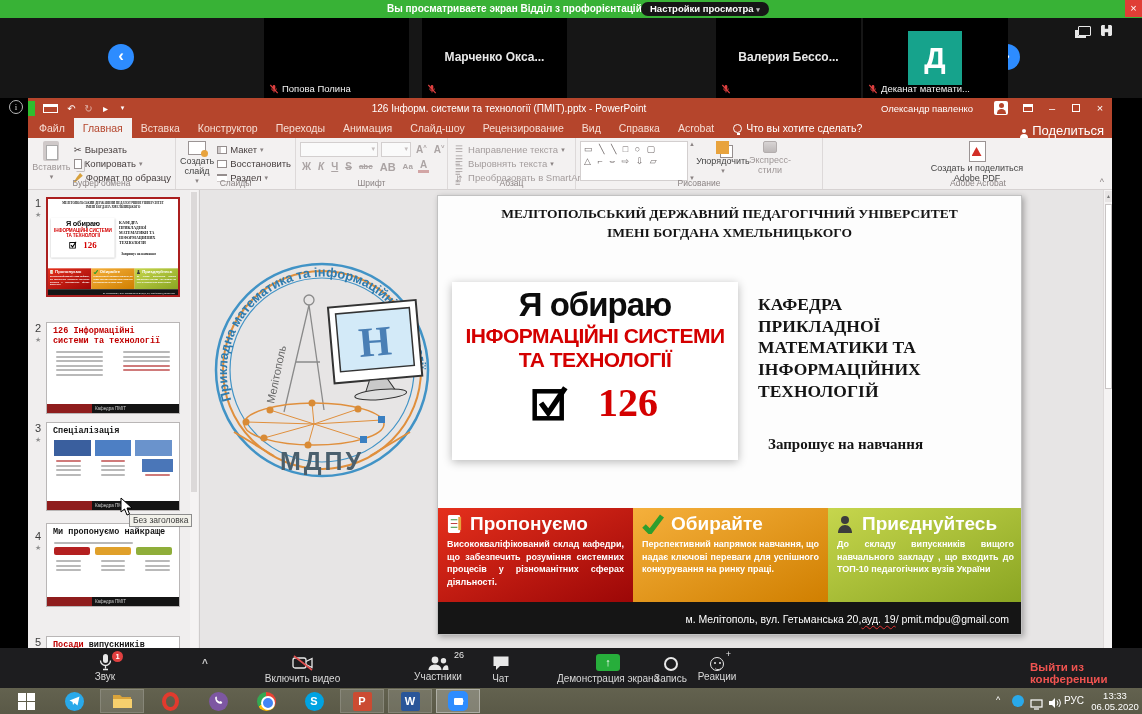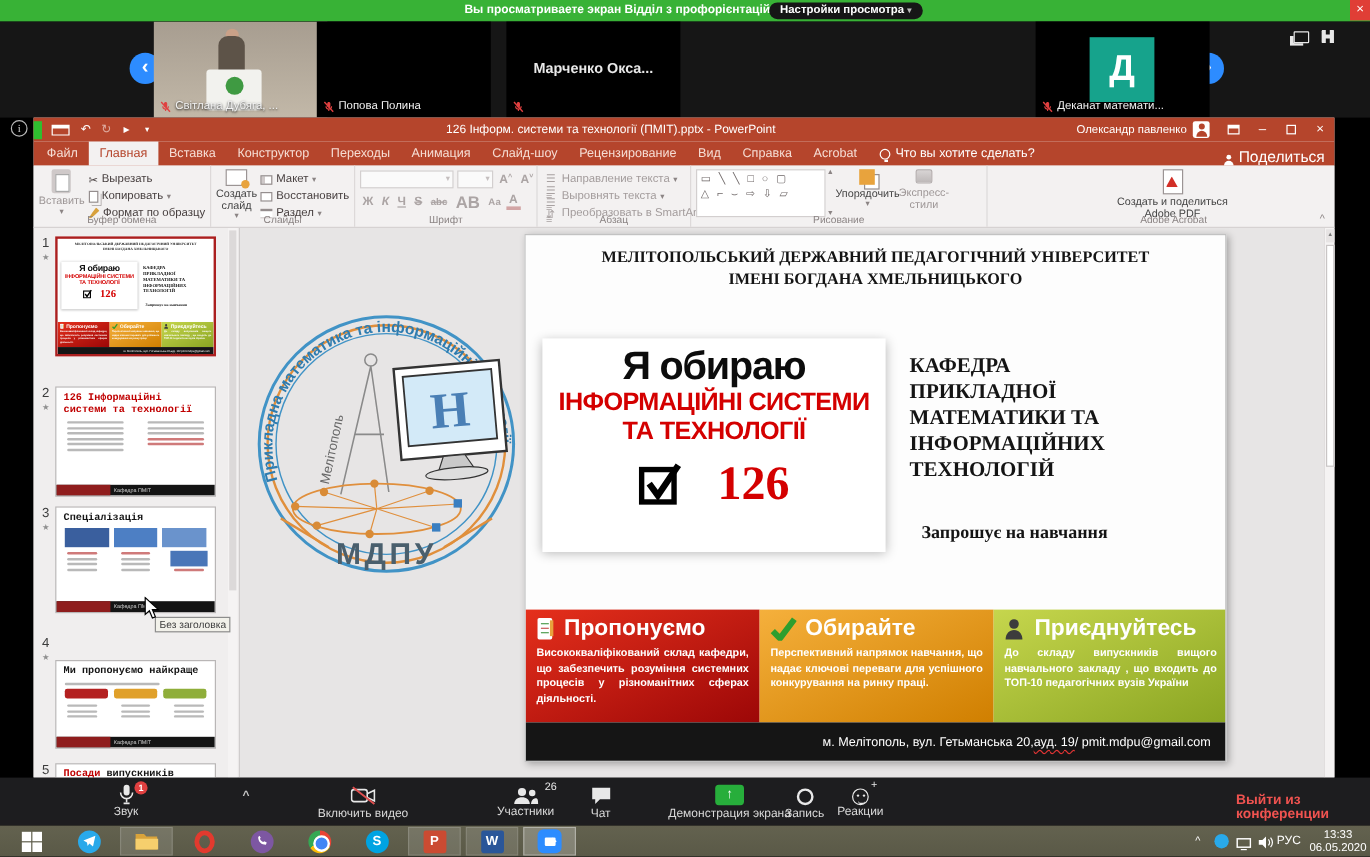"Валерия Бессо..." div.cell { html: none -> <div> <div>Валерия Бессо...</div> <div> <svg> <path></path> <path></path> <path></path> </svg> </div> </div> }
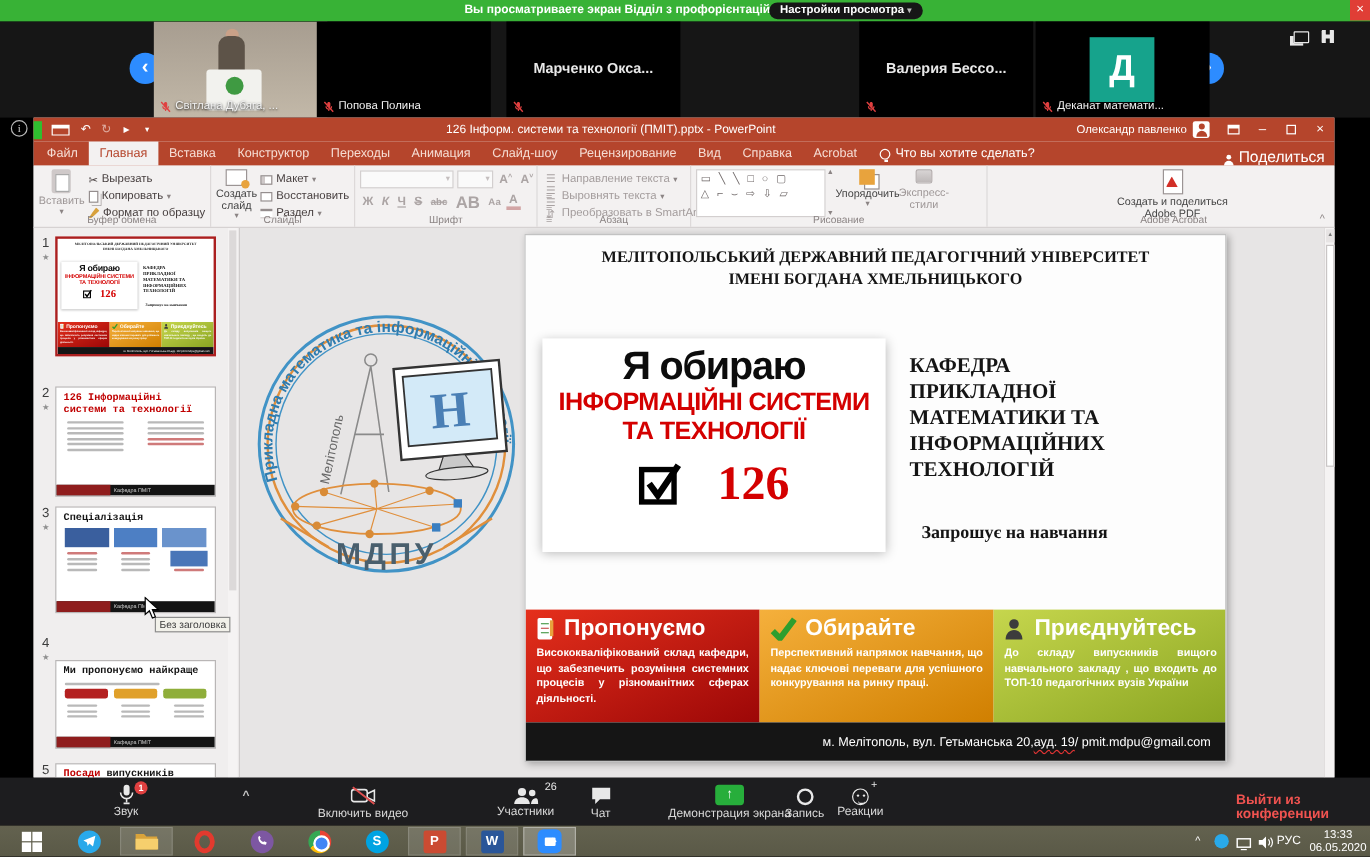"Світлана Дубяга, ..." div.cell { html: <div> <div> <div></div> <div></div> <div></div> <div></div> </div> <div> <svg> <path></path> <path></path> <path></path> </svg> <span>Світлана Дубяга, ...</span> </div> </div> -> none }
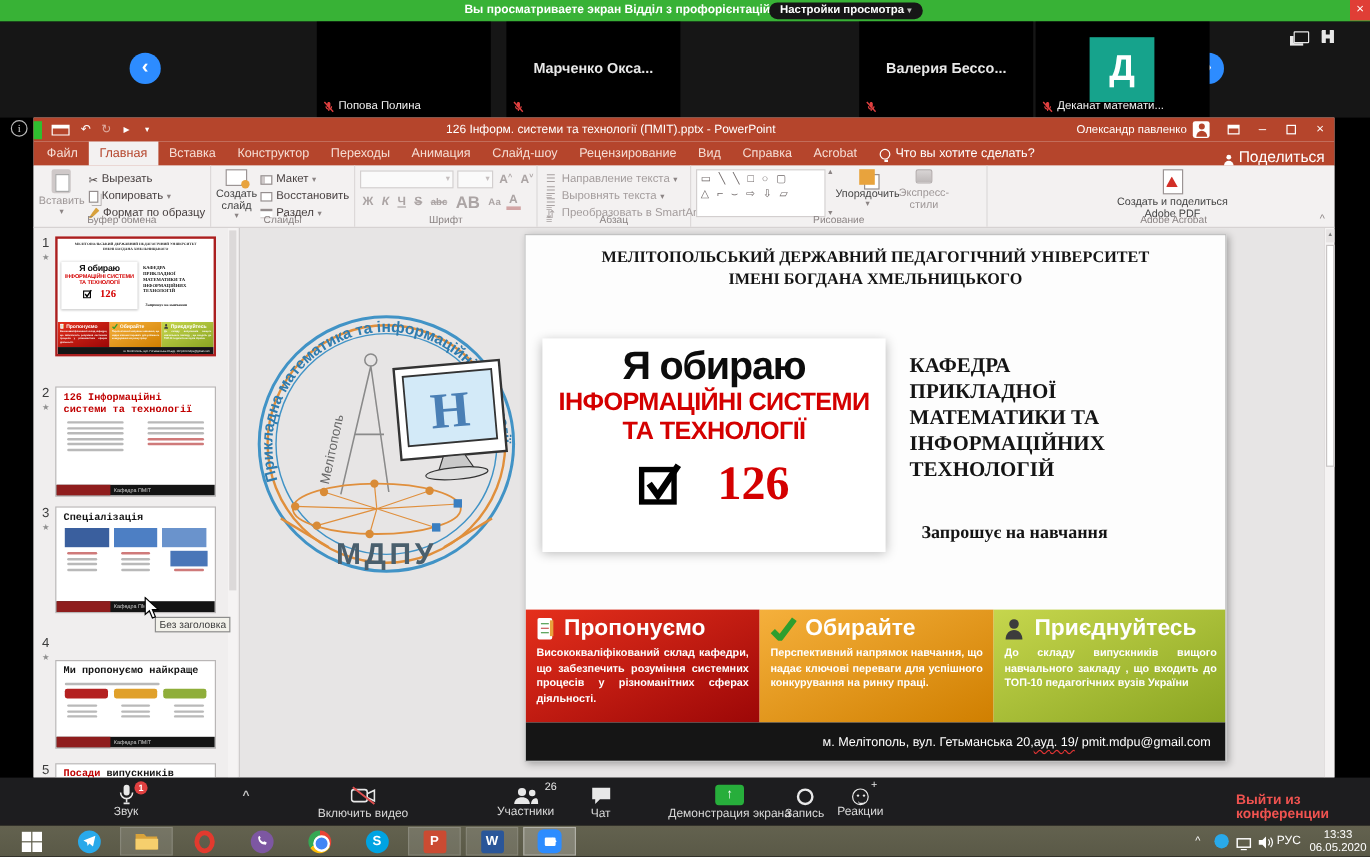"Олександр павленко" .account-name { margin-right: 5px -> 21px }
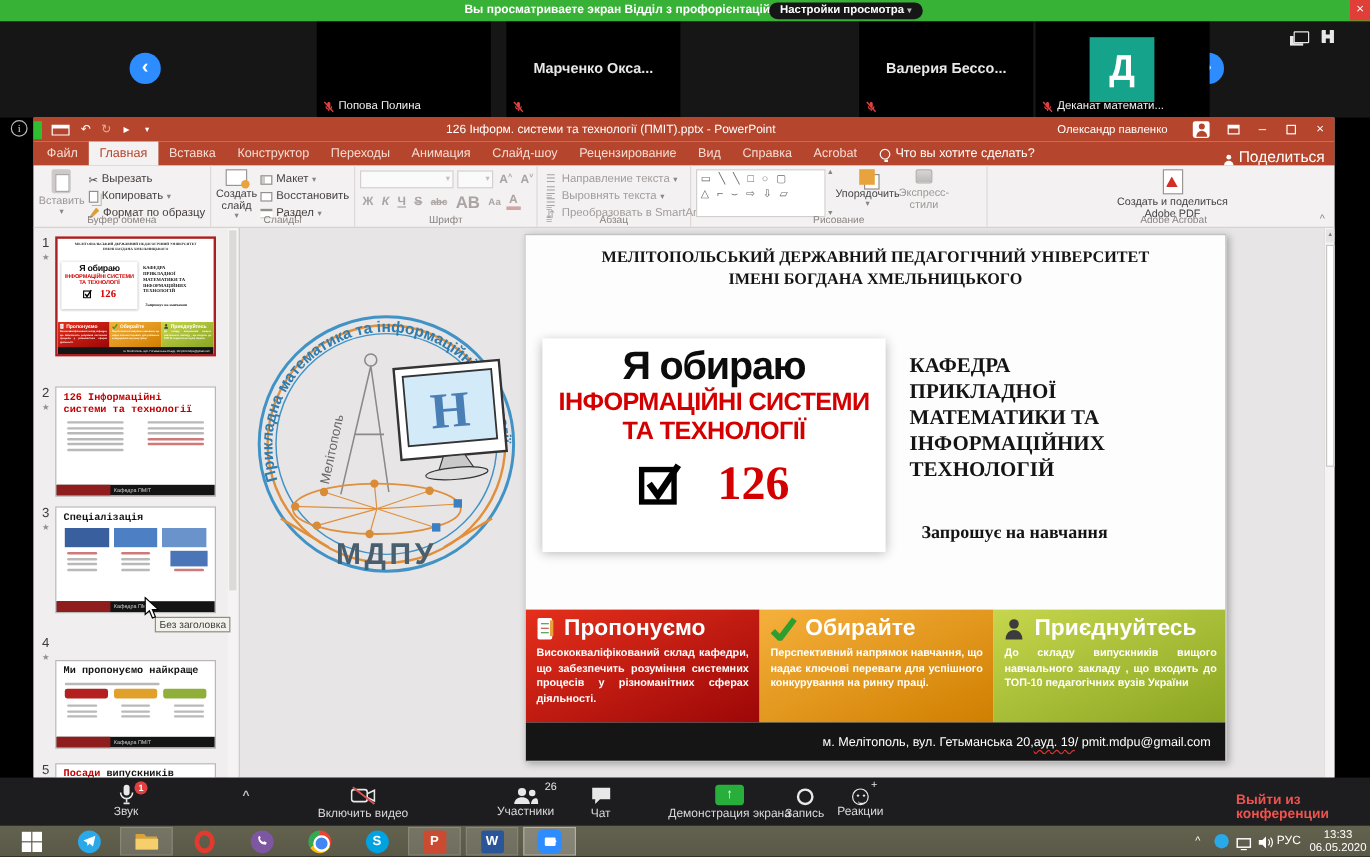"АВ" span.fbtn { font-size: 14px -> 11px }
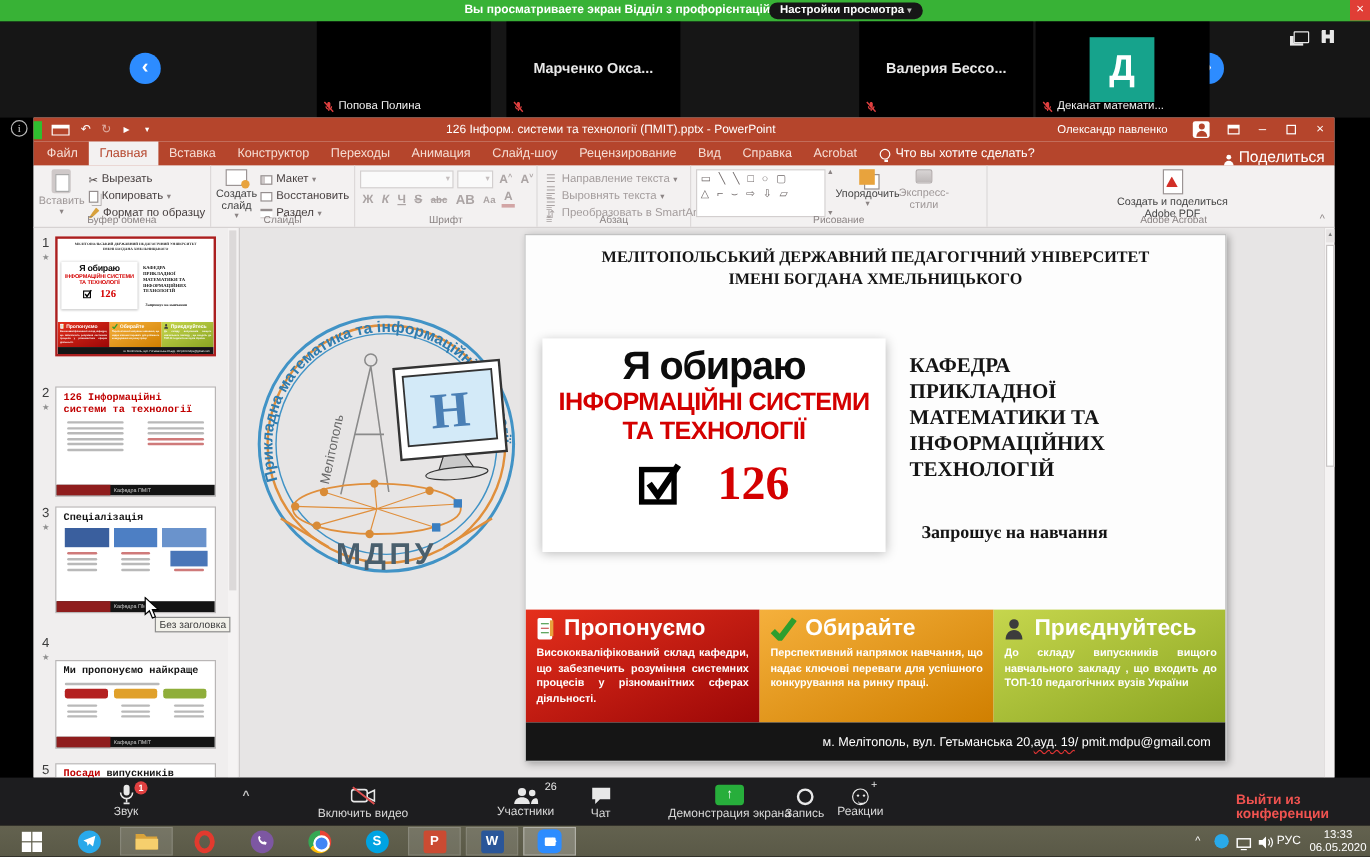"Ми пропонуємо найкраще" div.pthumb { height: 74px -> 84px; top: 360px -> 333px }
